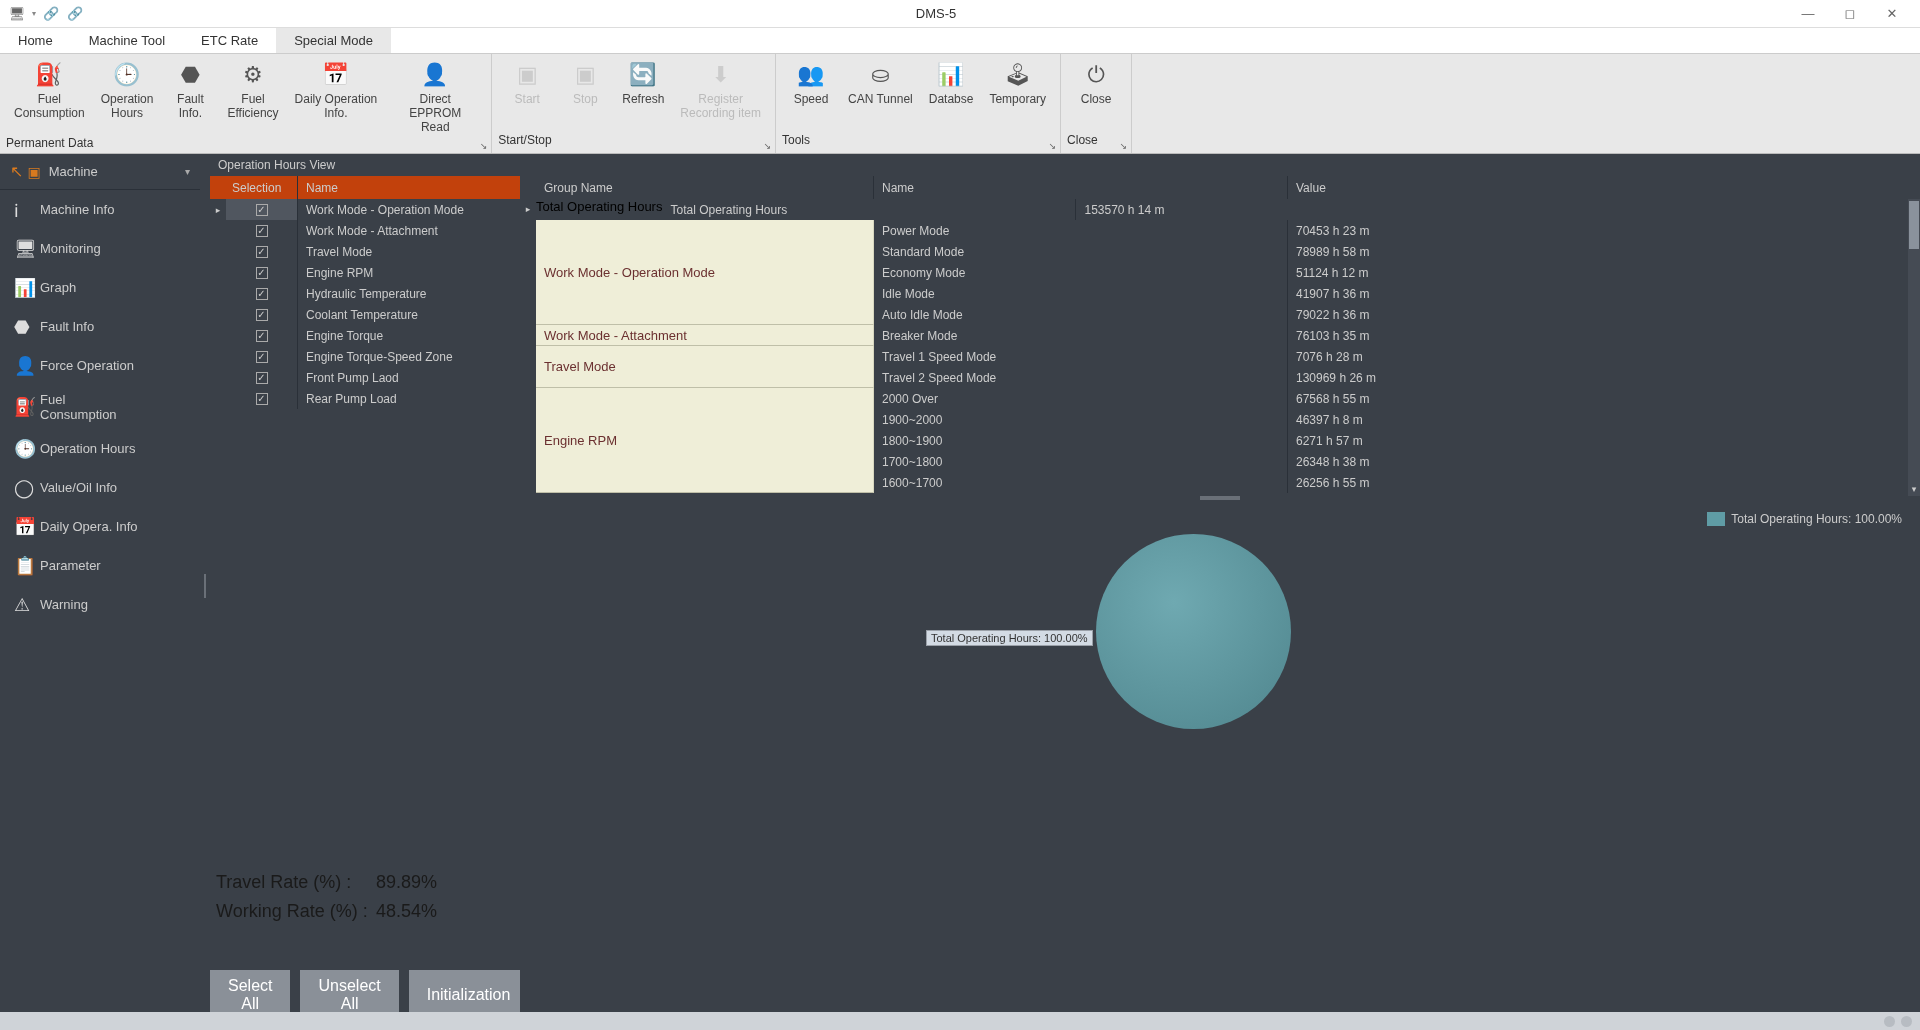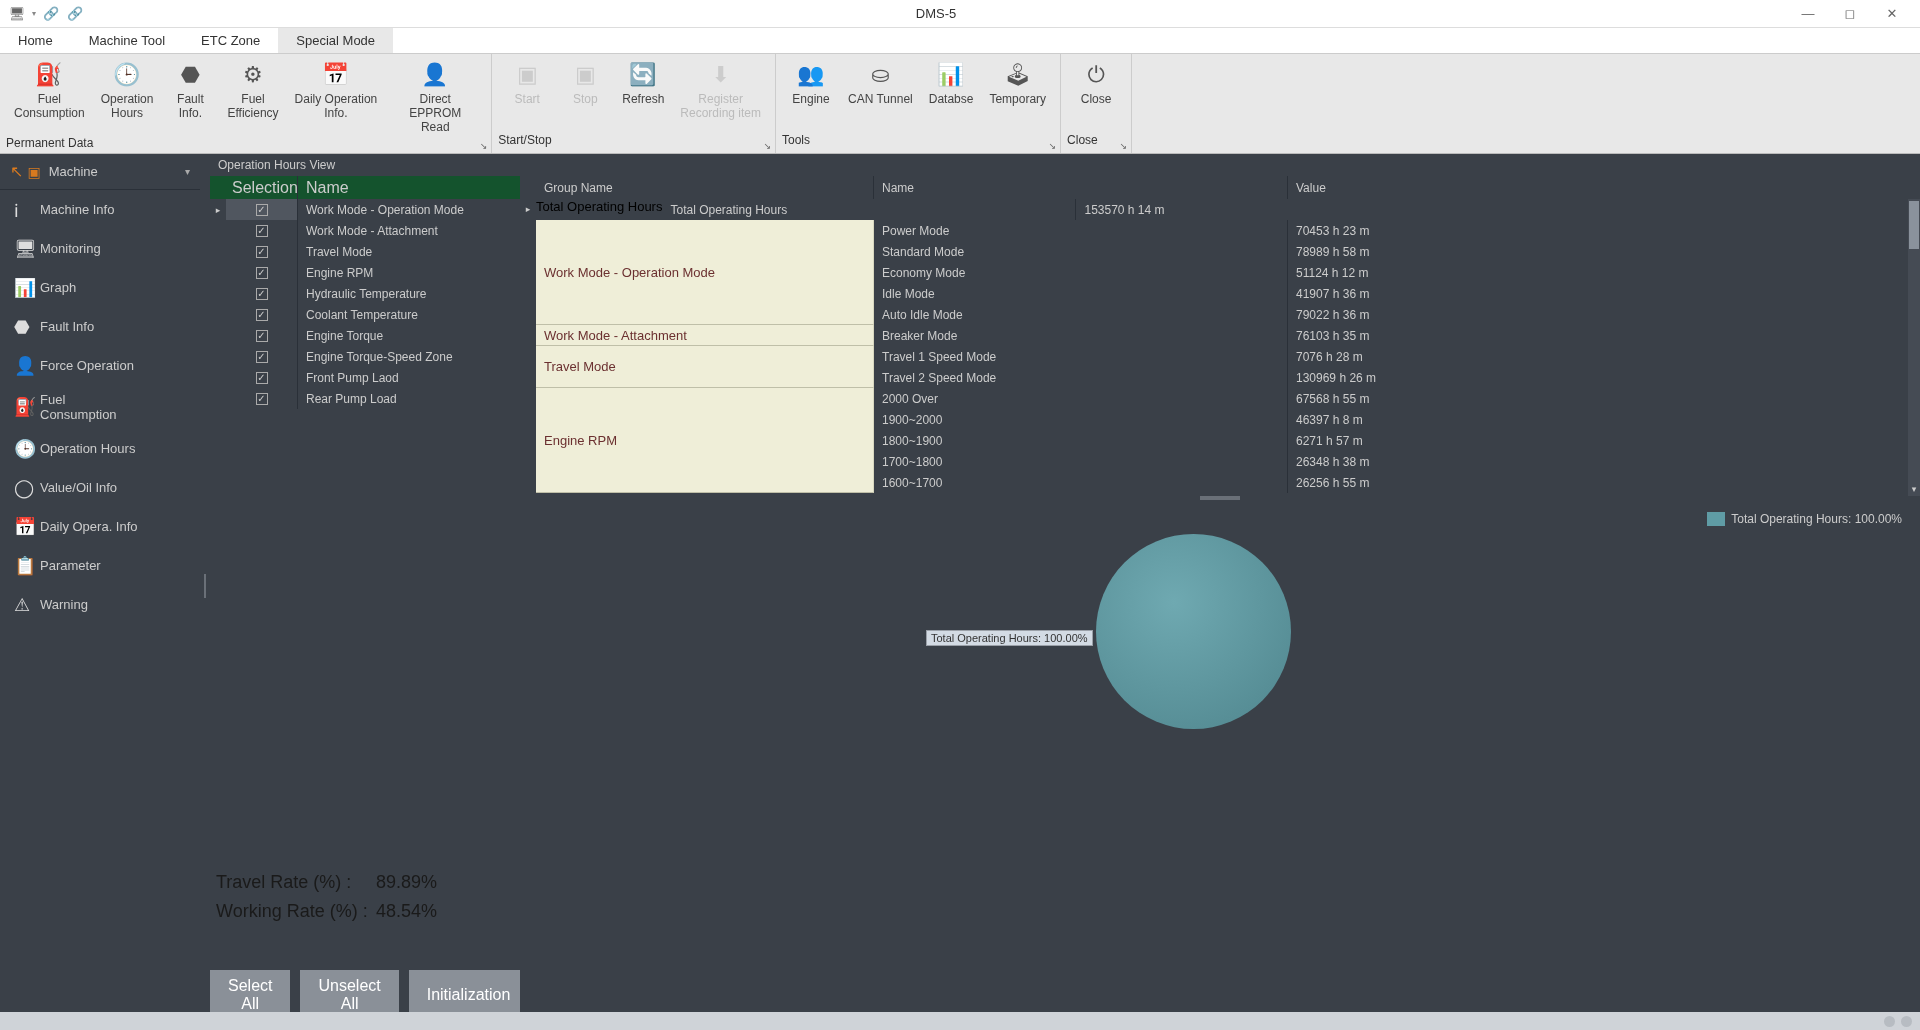"ETC Zone" div.menu-tab { text: Zone -> Rate }
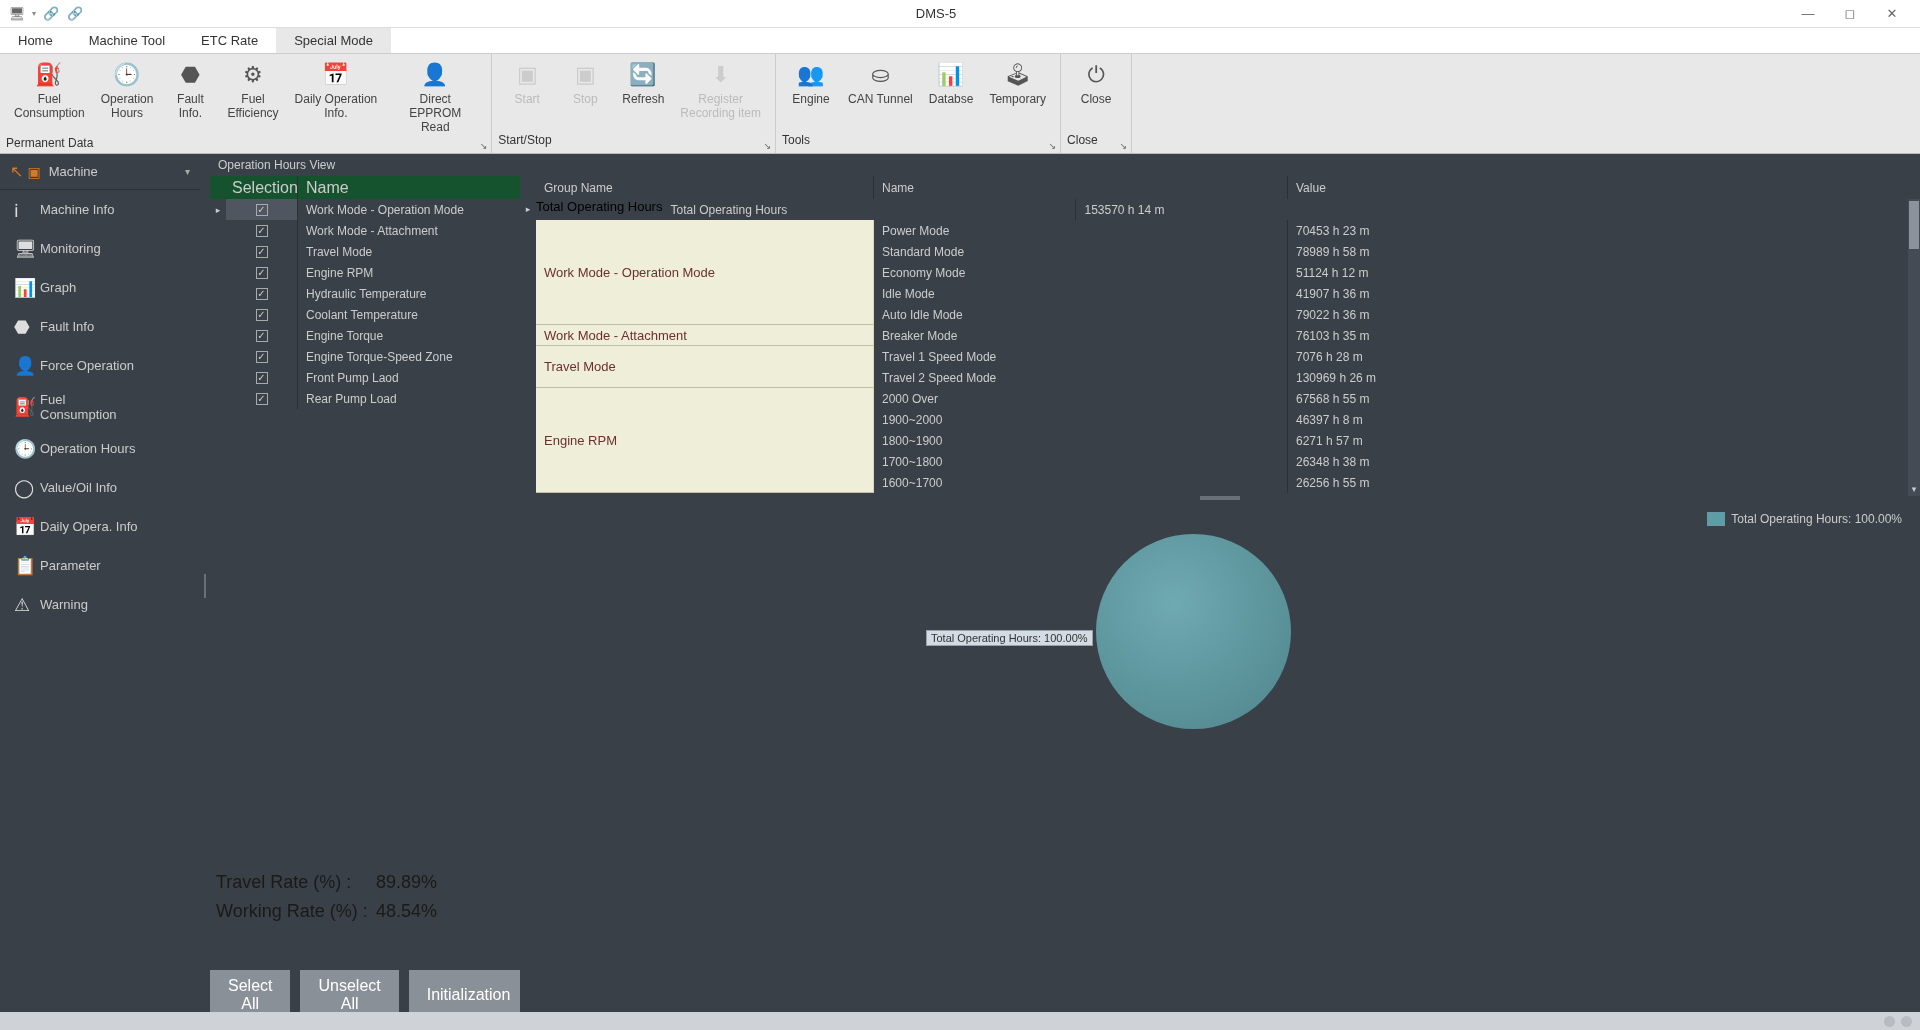"Engine" div.ribbon-label { text: Engine -> Speed }
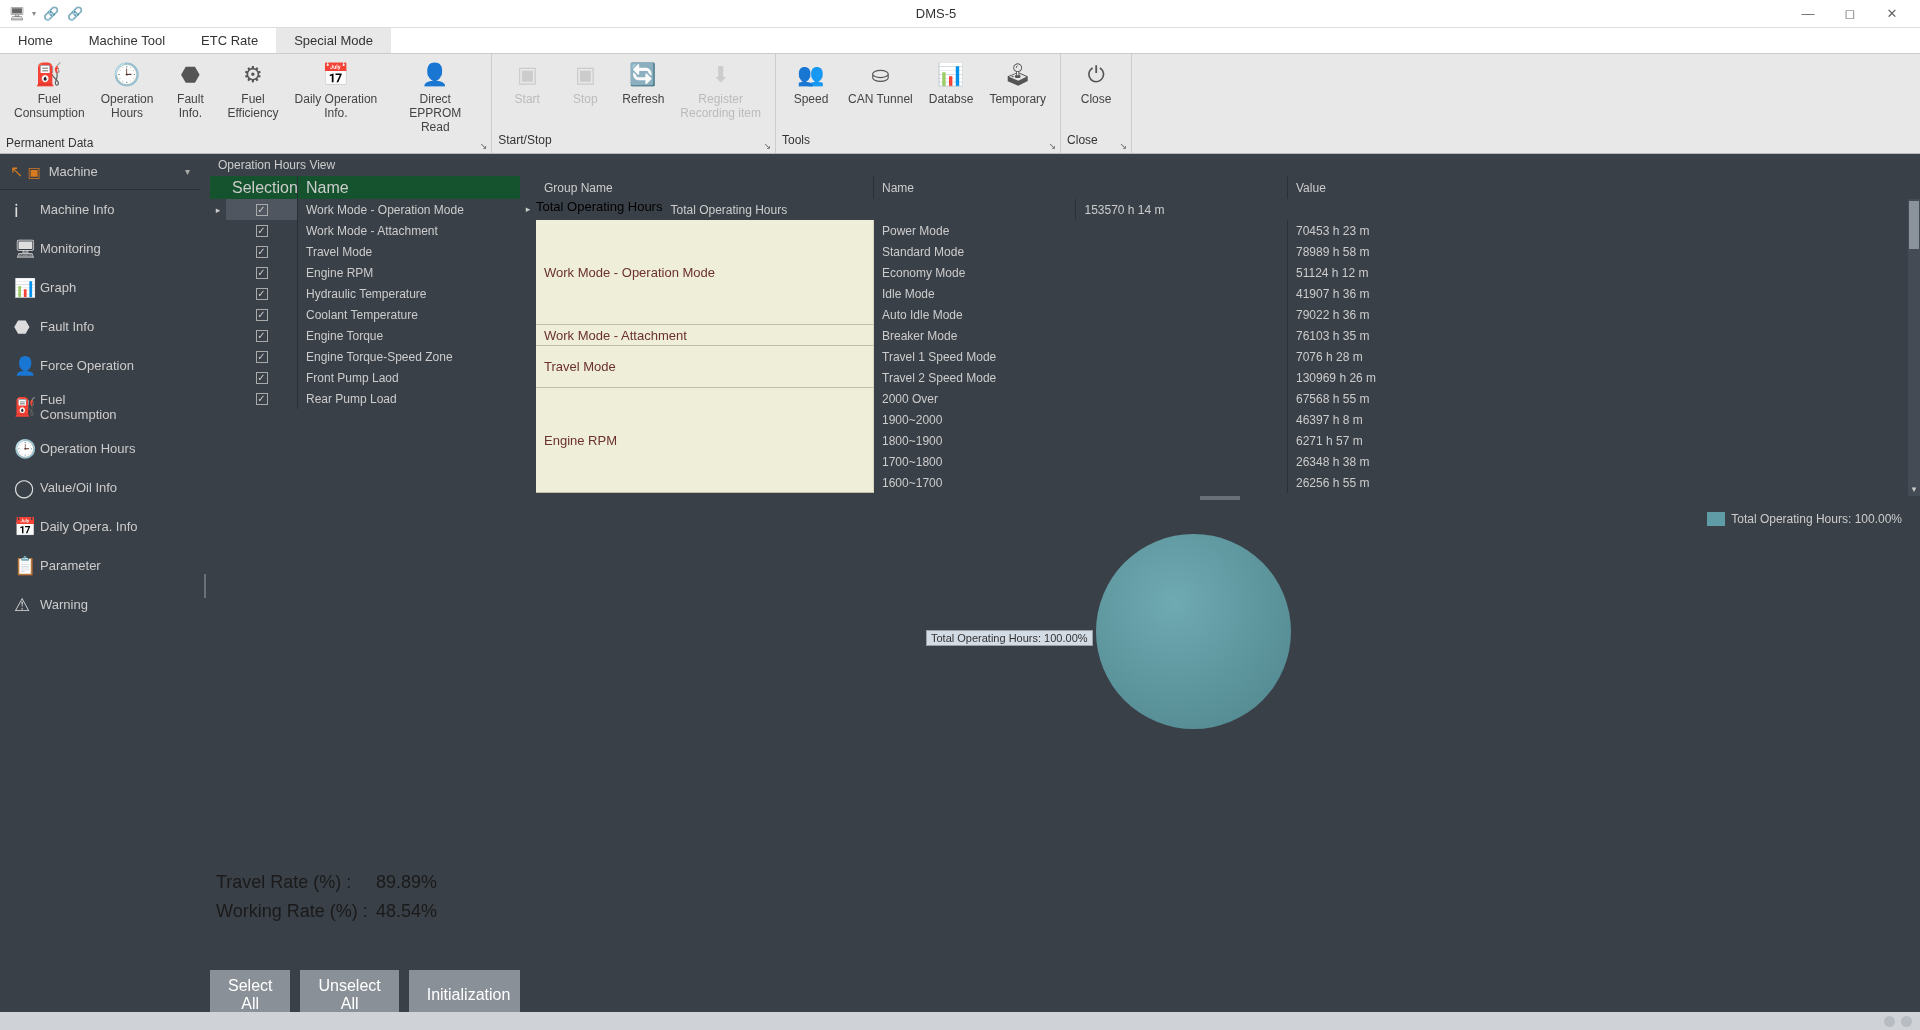"Selection" .grid-header-row { background: #14532d -> #c2410c; font-size: 16px -> 12px }
